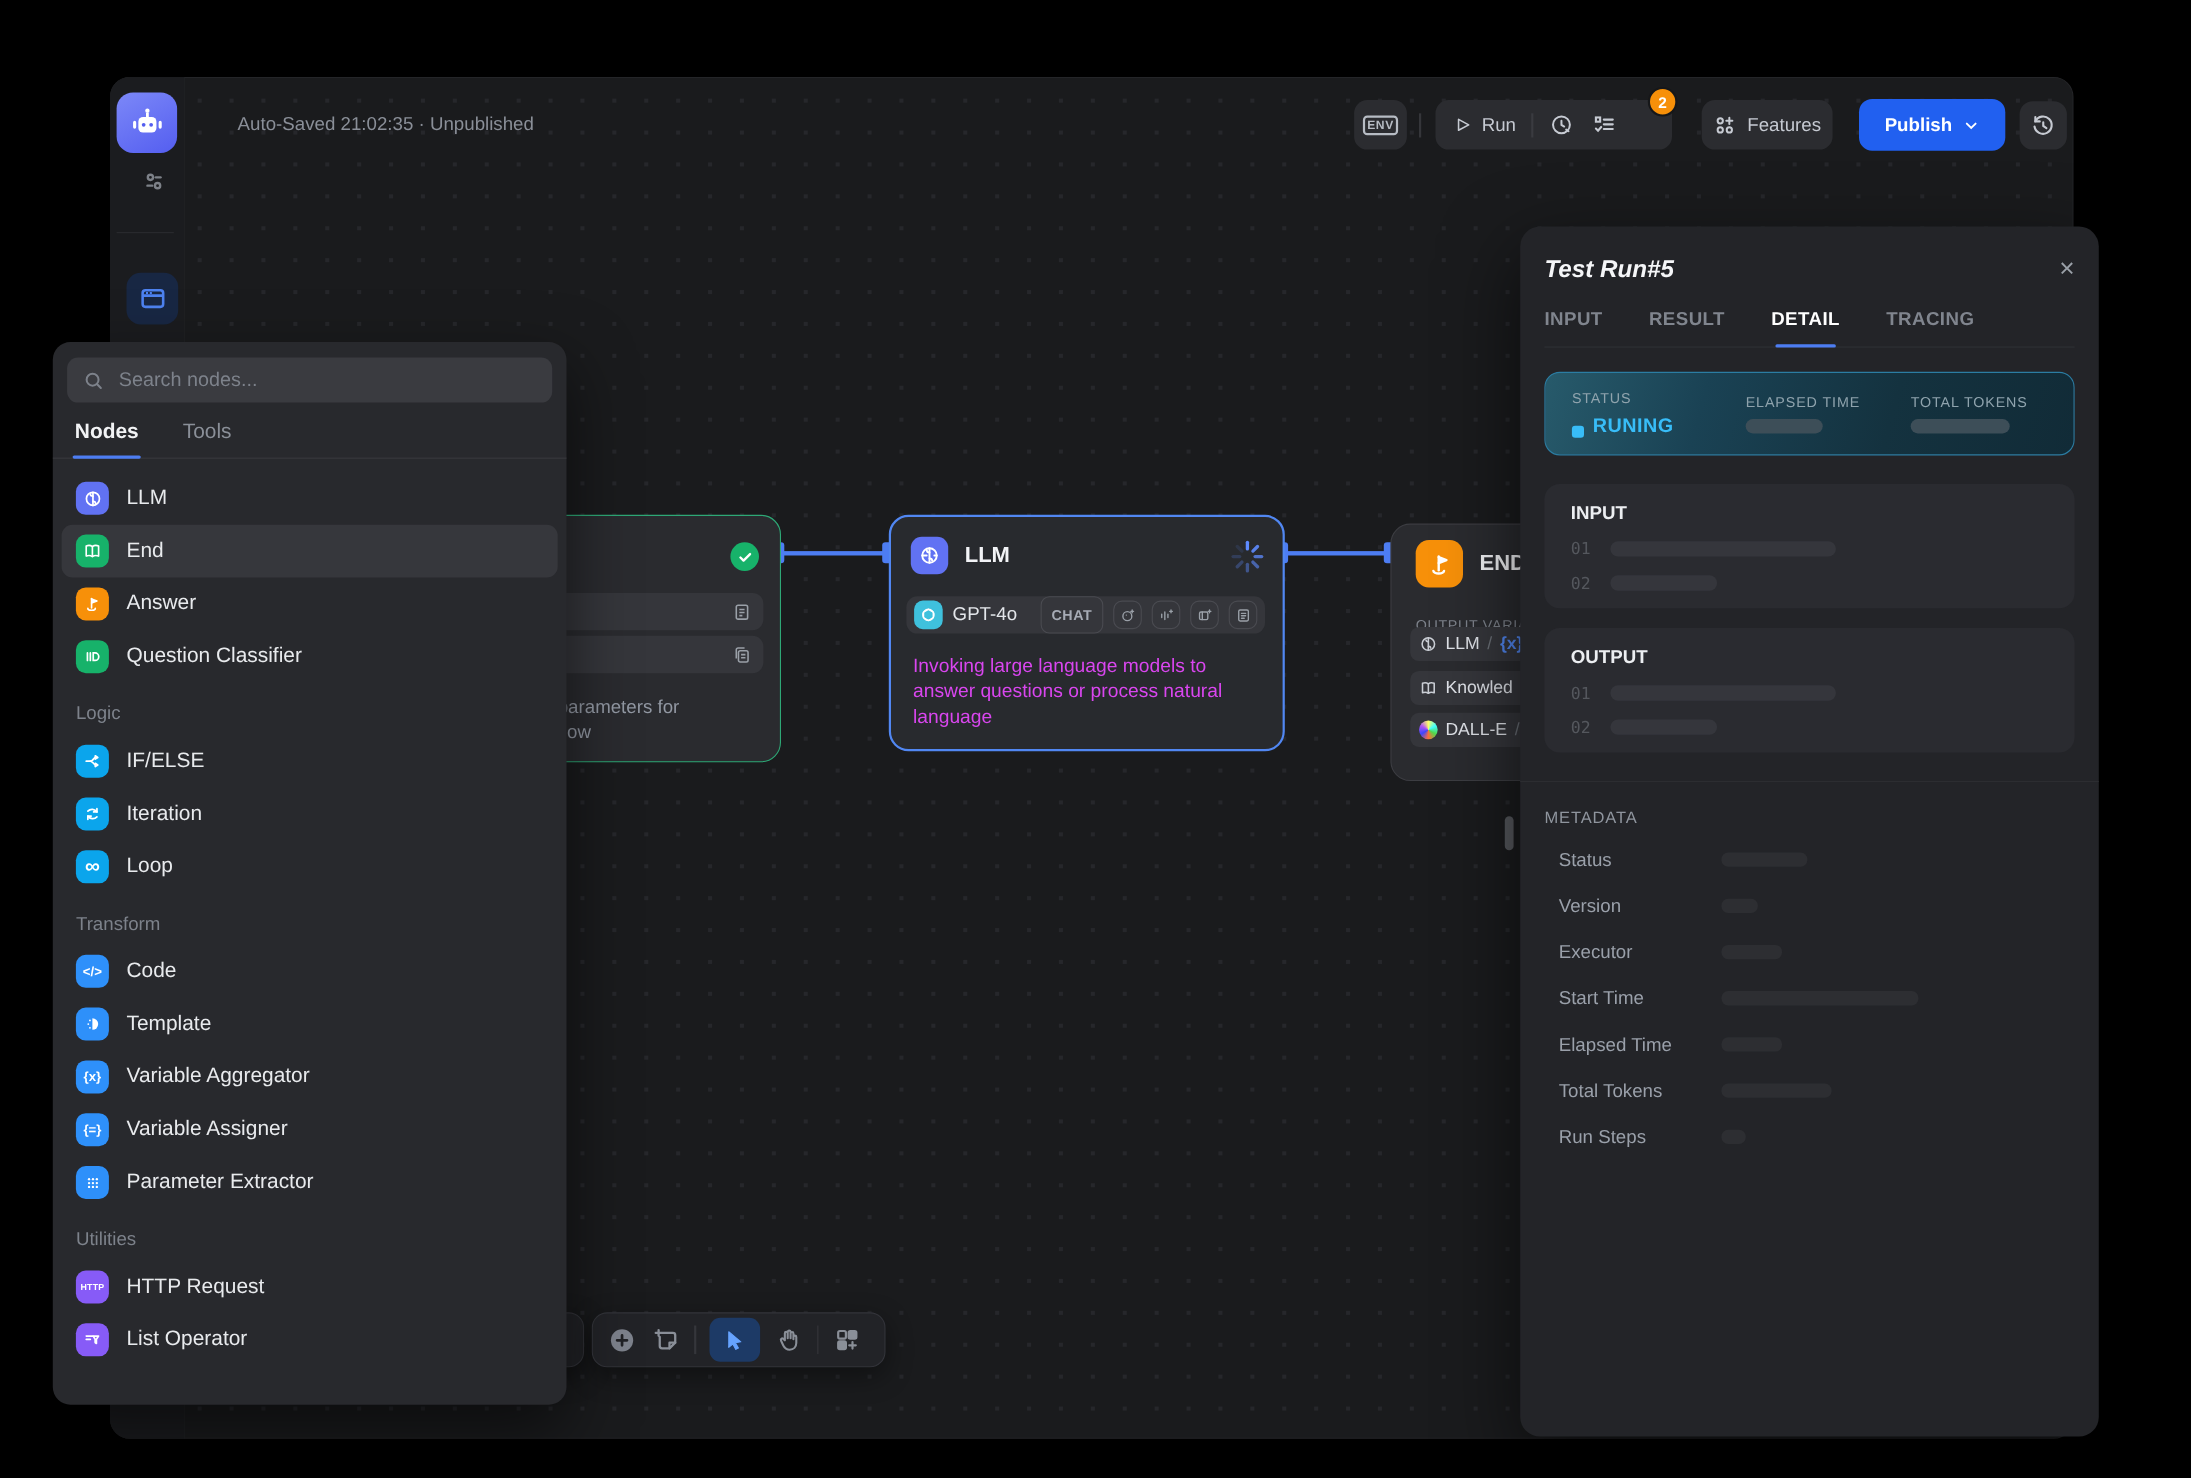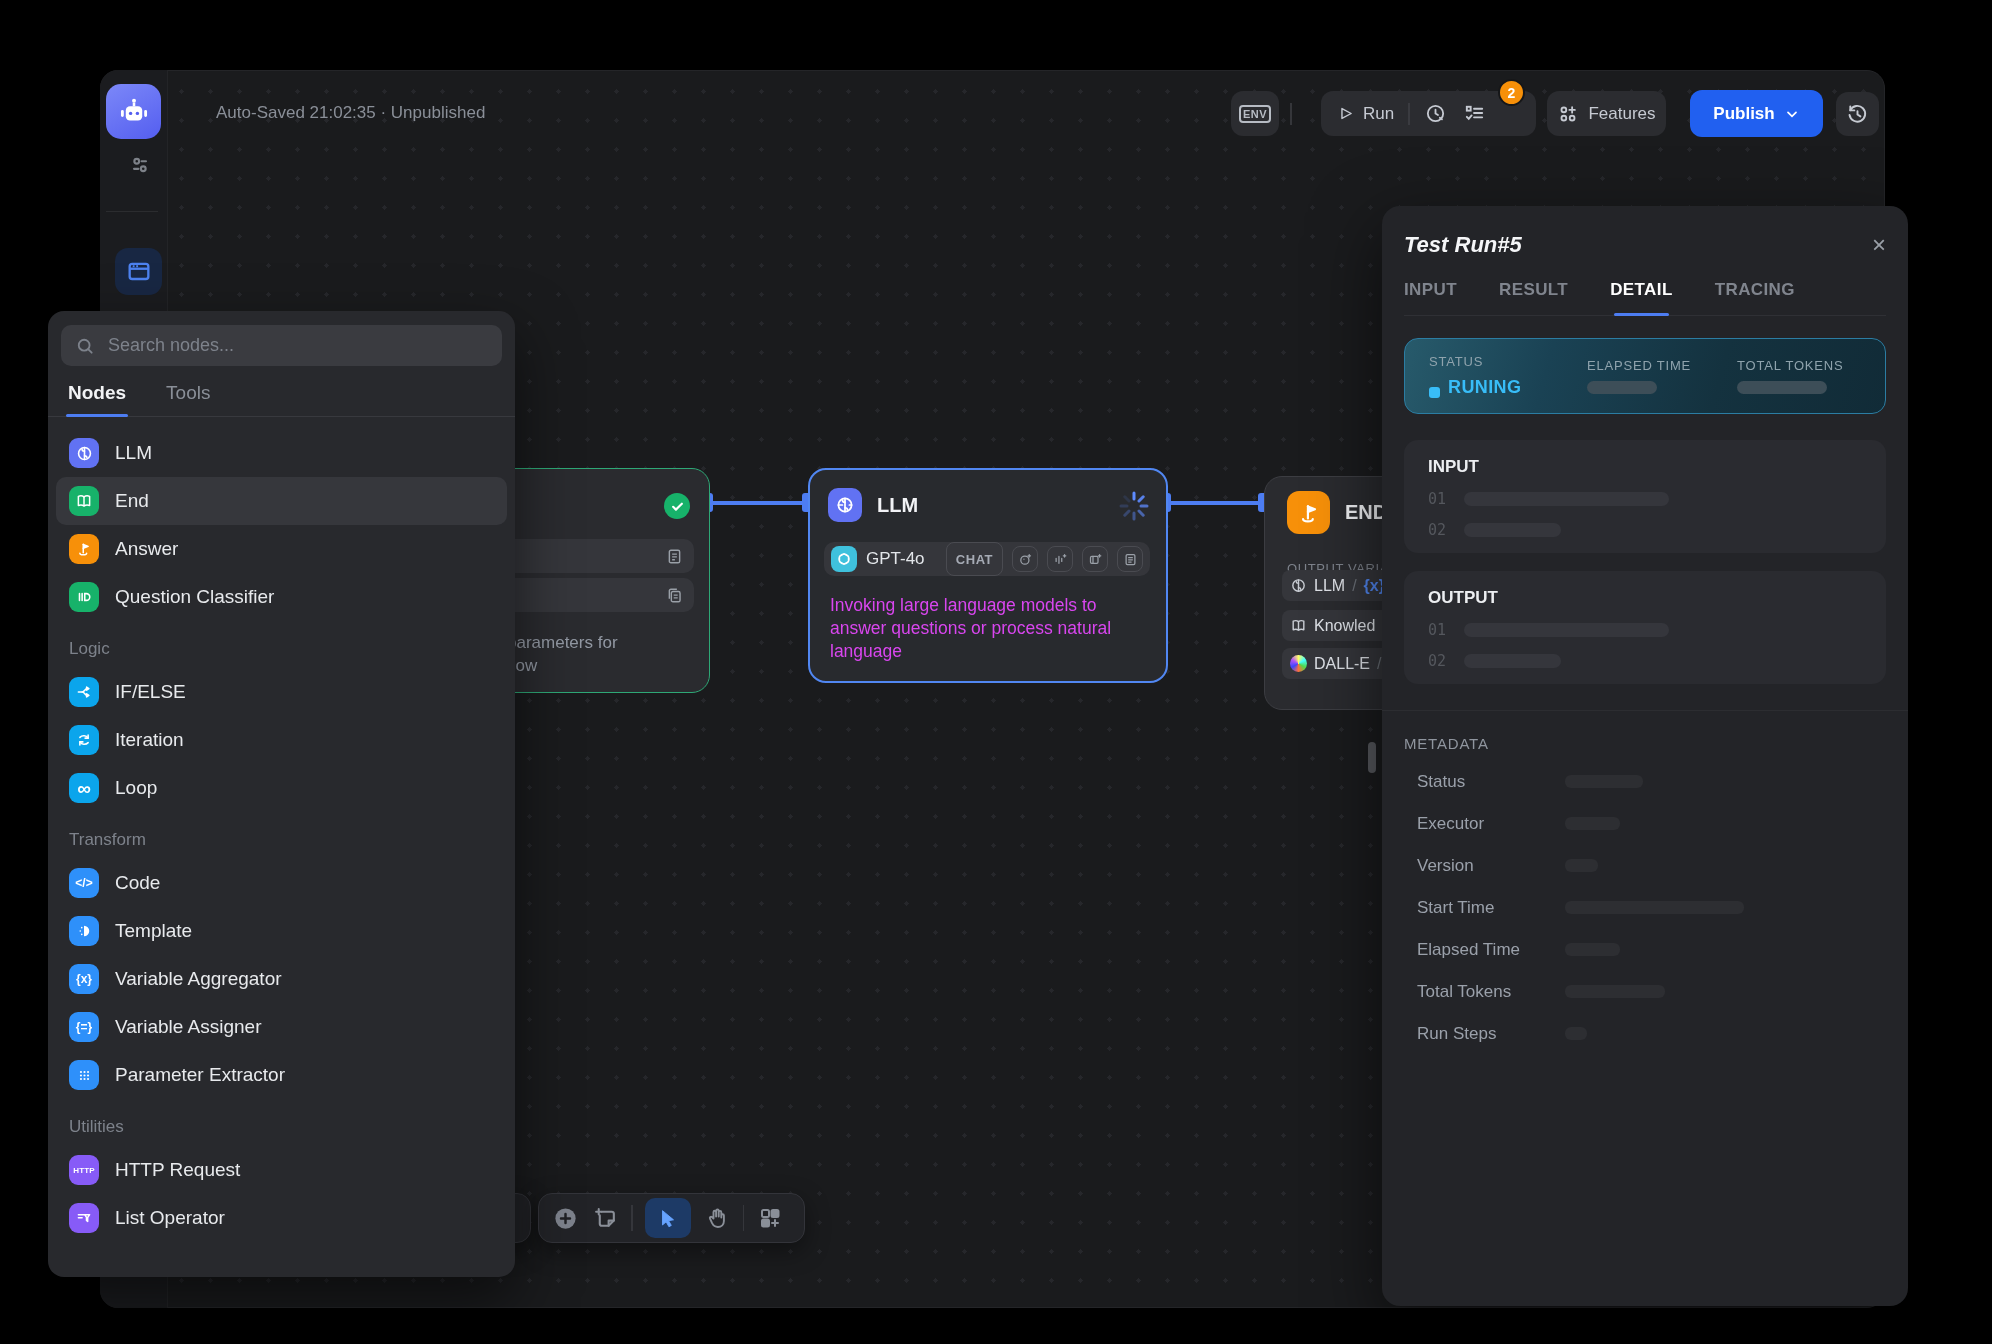"Run" #run-group { margin-left: 16px -> none }
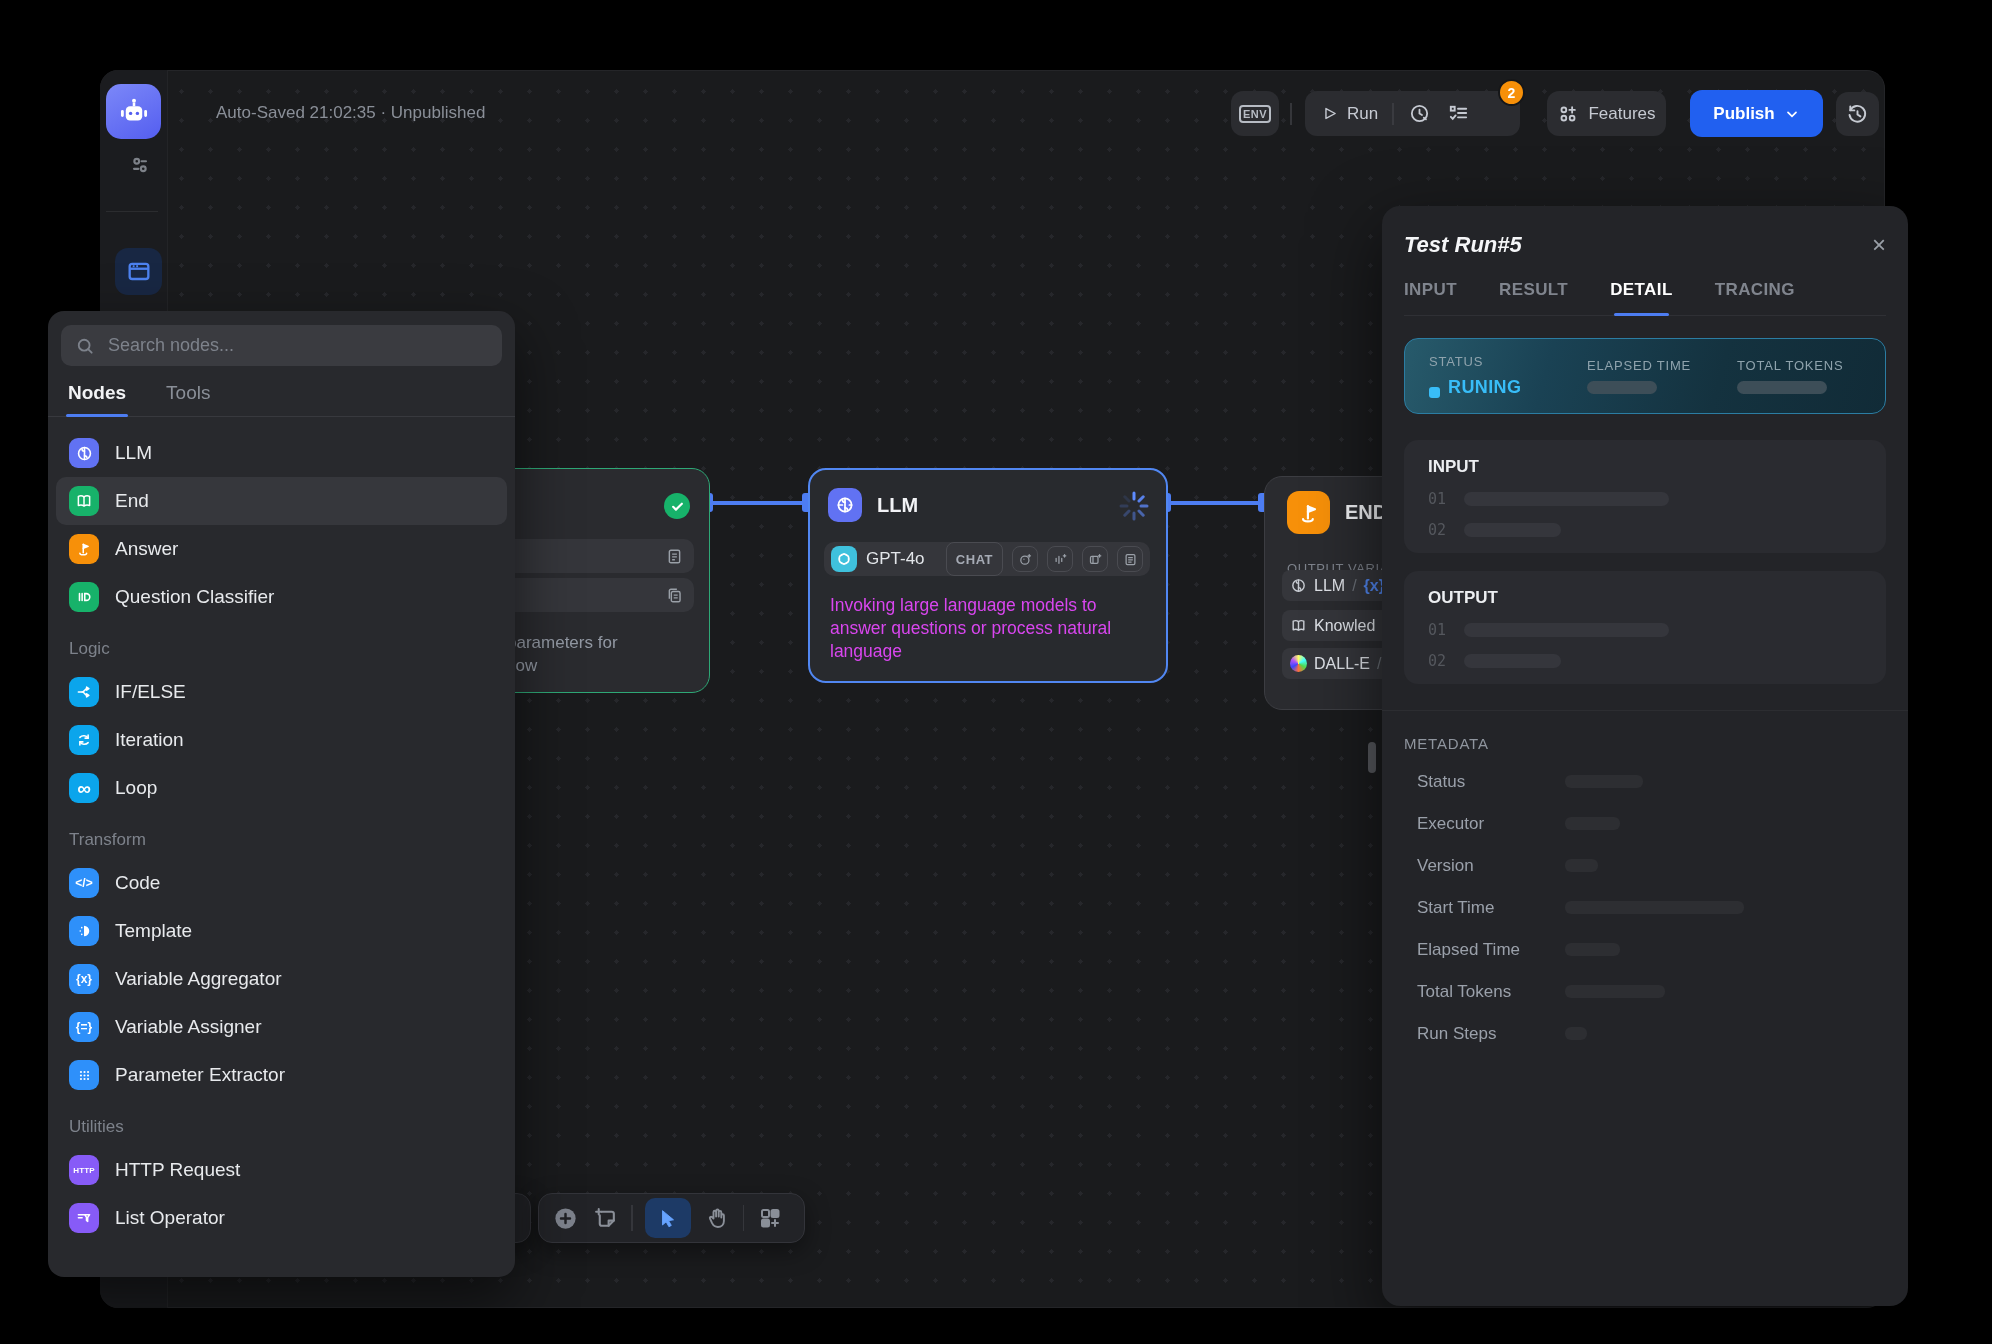"Executor" div.md-row { order: before "Version" -> after "Version" }
